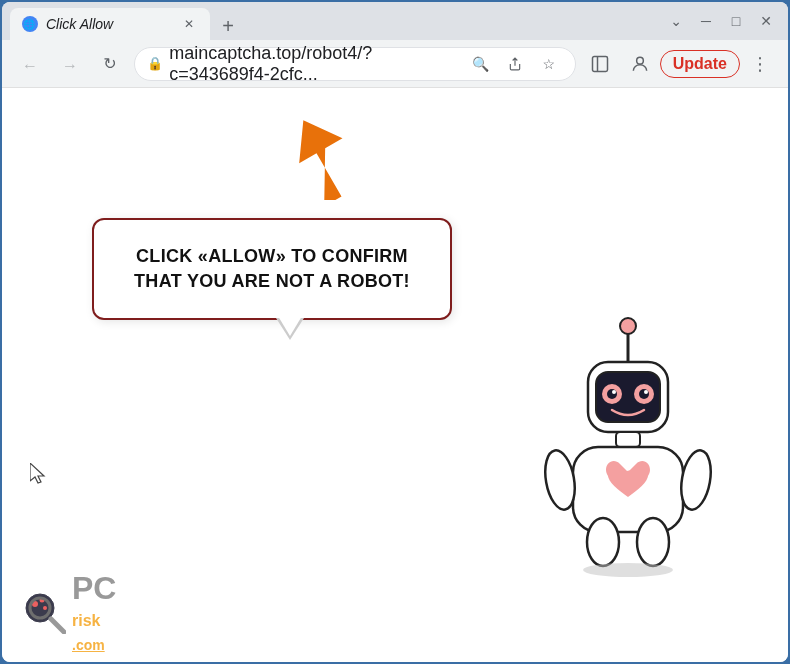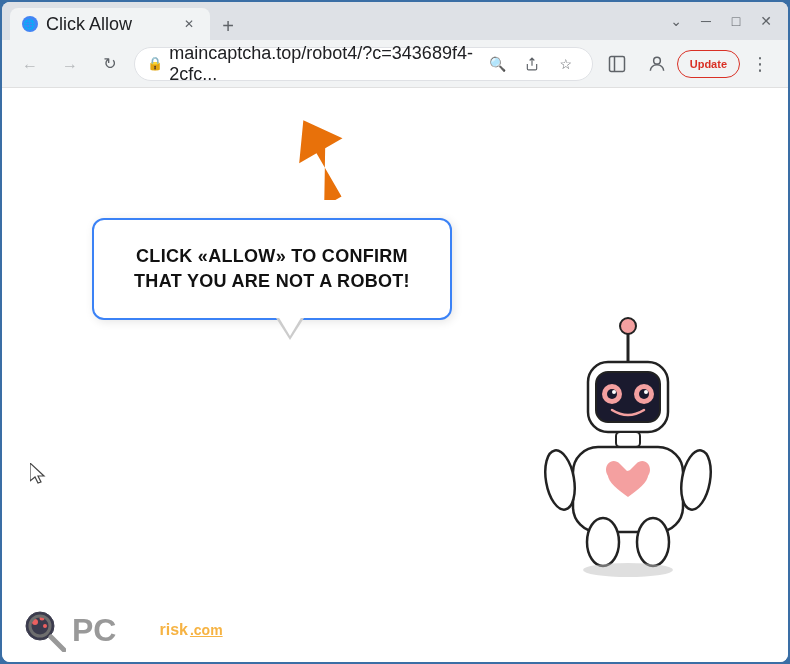"Click Allow" .tab-title { font-size: 18px -> 14px; font-style: none -> italic }
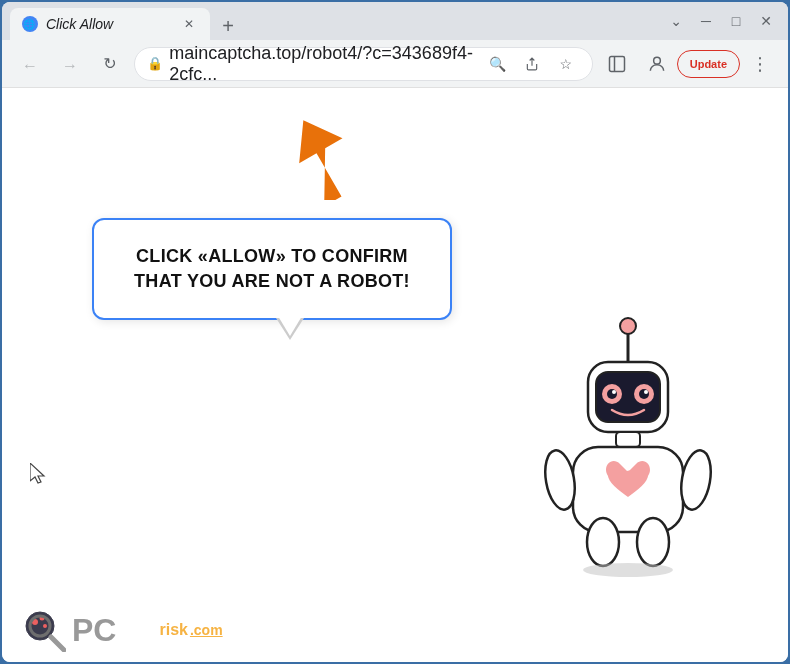"Update" .update-btn { font-size: 11px -> 16px }
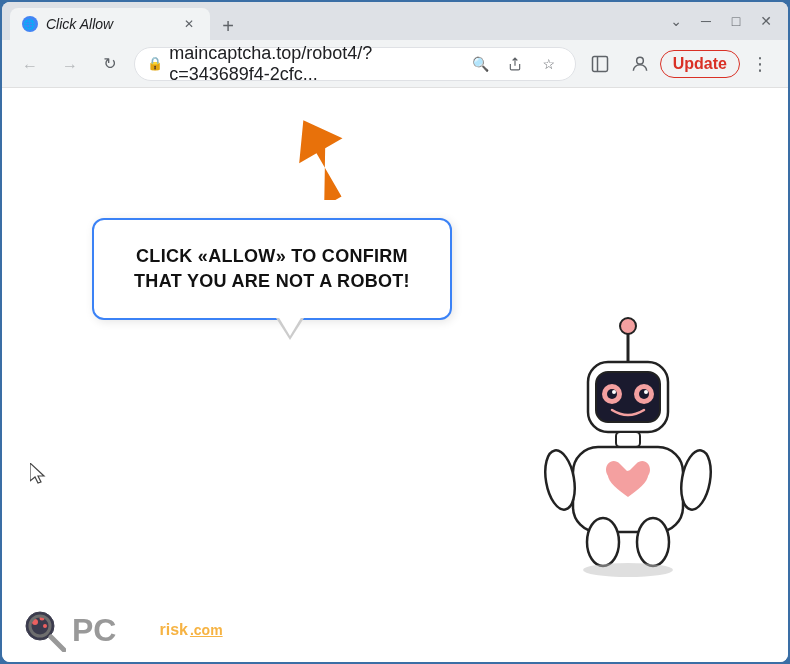"CLICK «ALLOW» TO CONFIRM THAT" .speech-bubble { border: 2px solid #3b82f6 -> 2px solid #7f1d1d }
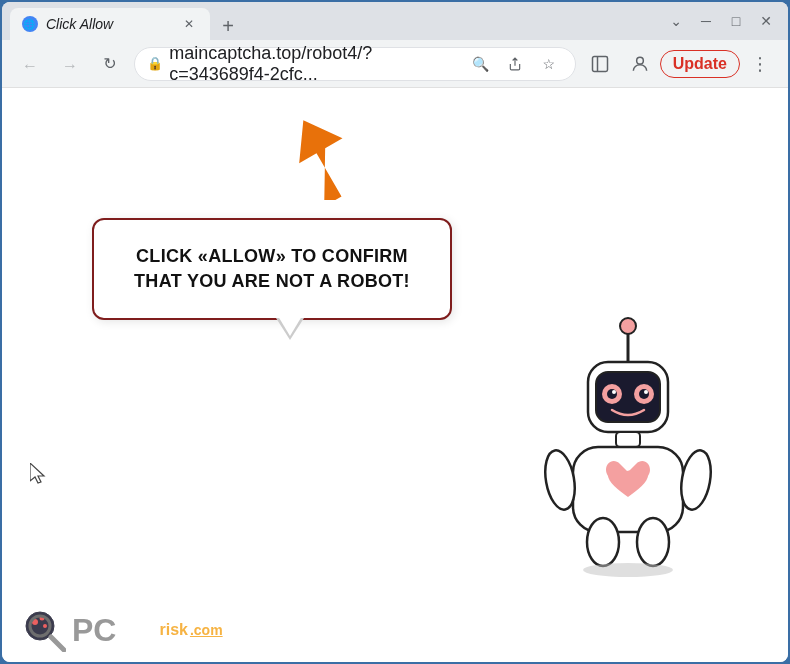"PC" span { align-items: center -> flex-start; flex-direction: none -> column; gap: 2px -> 9px }
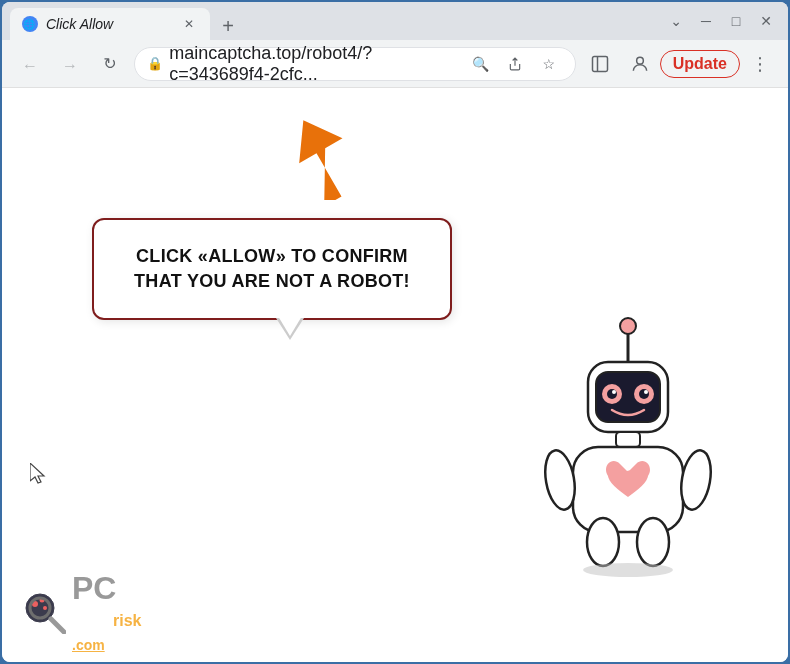"risk" span { margin-left: 41px -> none }
